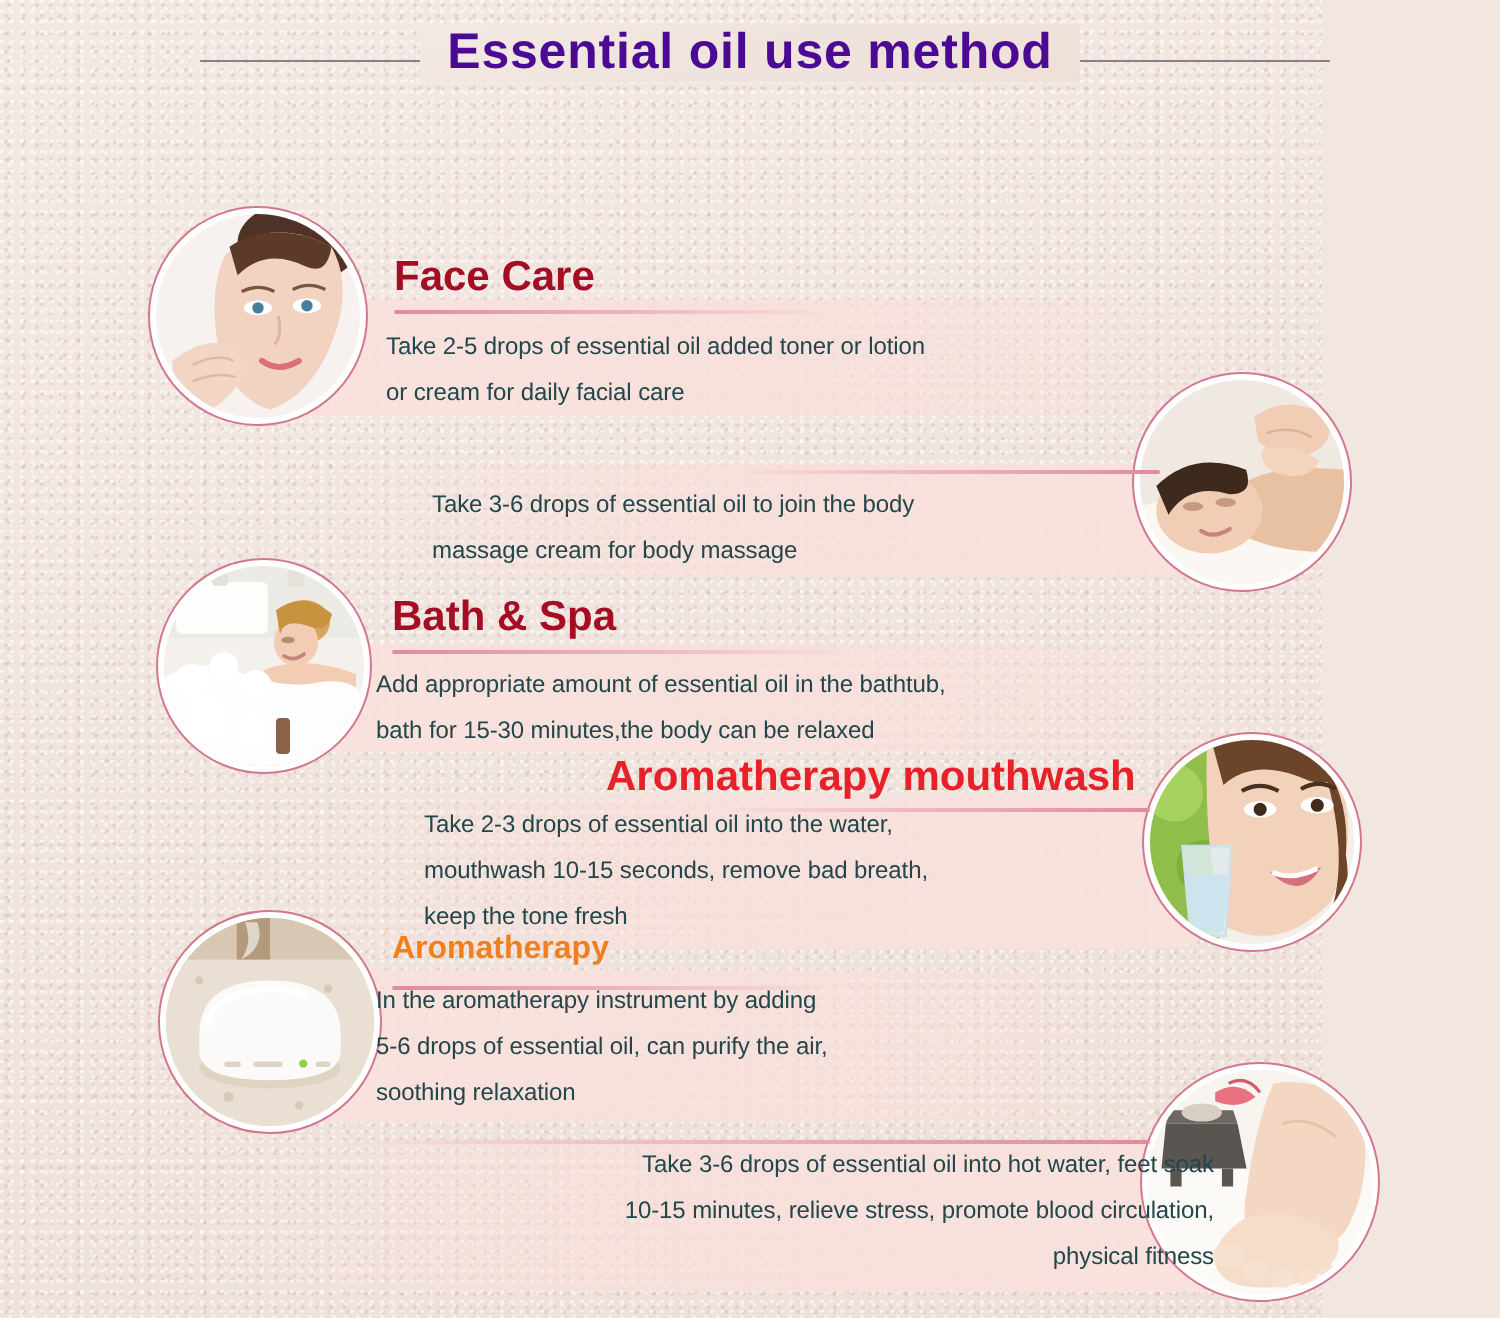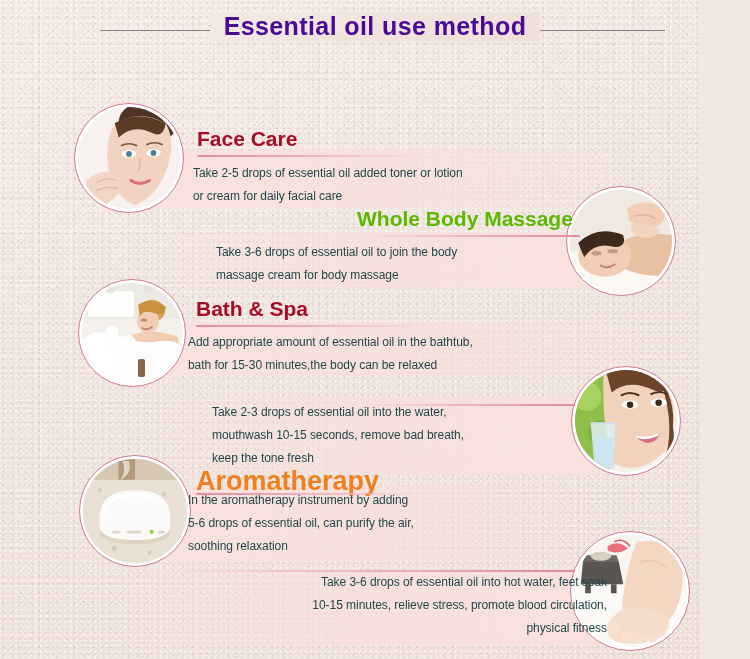"Essential oil use method" #poster { padding-left: 40px -> none }
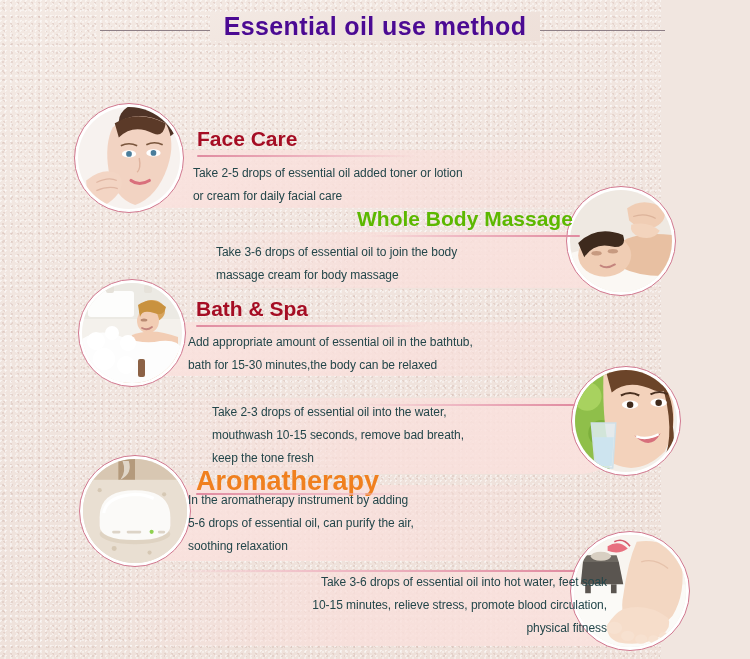"Whole Body Massage" div.heading { html: <div>Whole Body Massage</div> -> none }
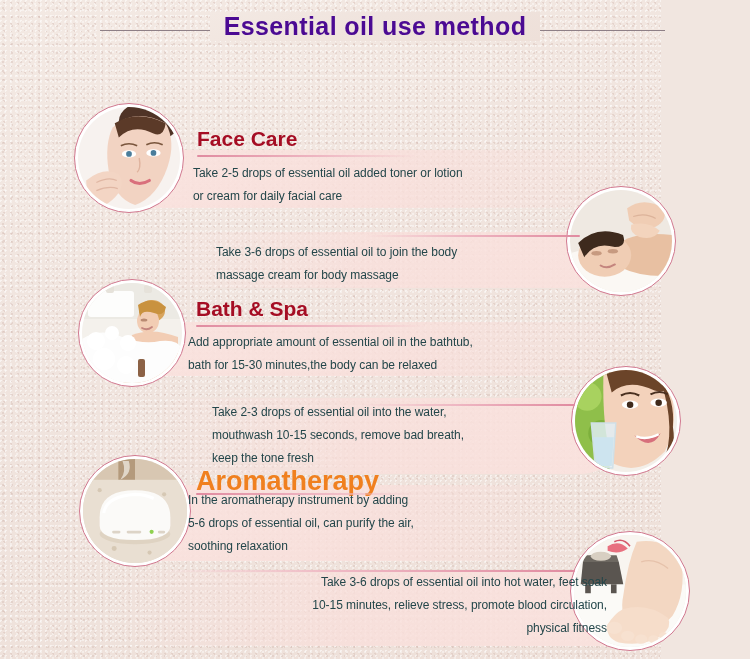"Aromatherapy mouthwash" div.heading { html: none -> <div>Aromatherapy mouthwash</div> }
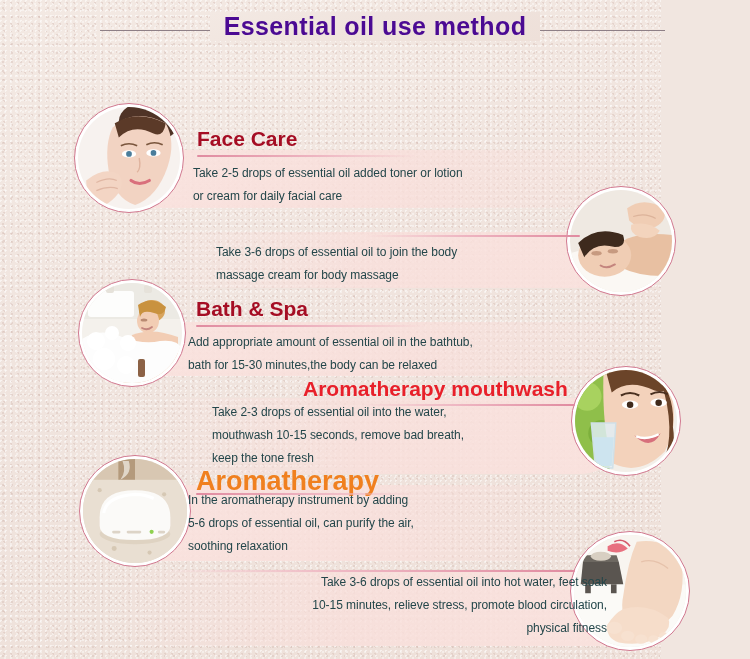"Aromatherapy" div.heading { font-size: 27px -> 16px }
